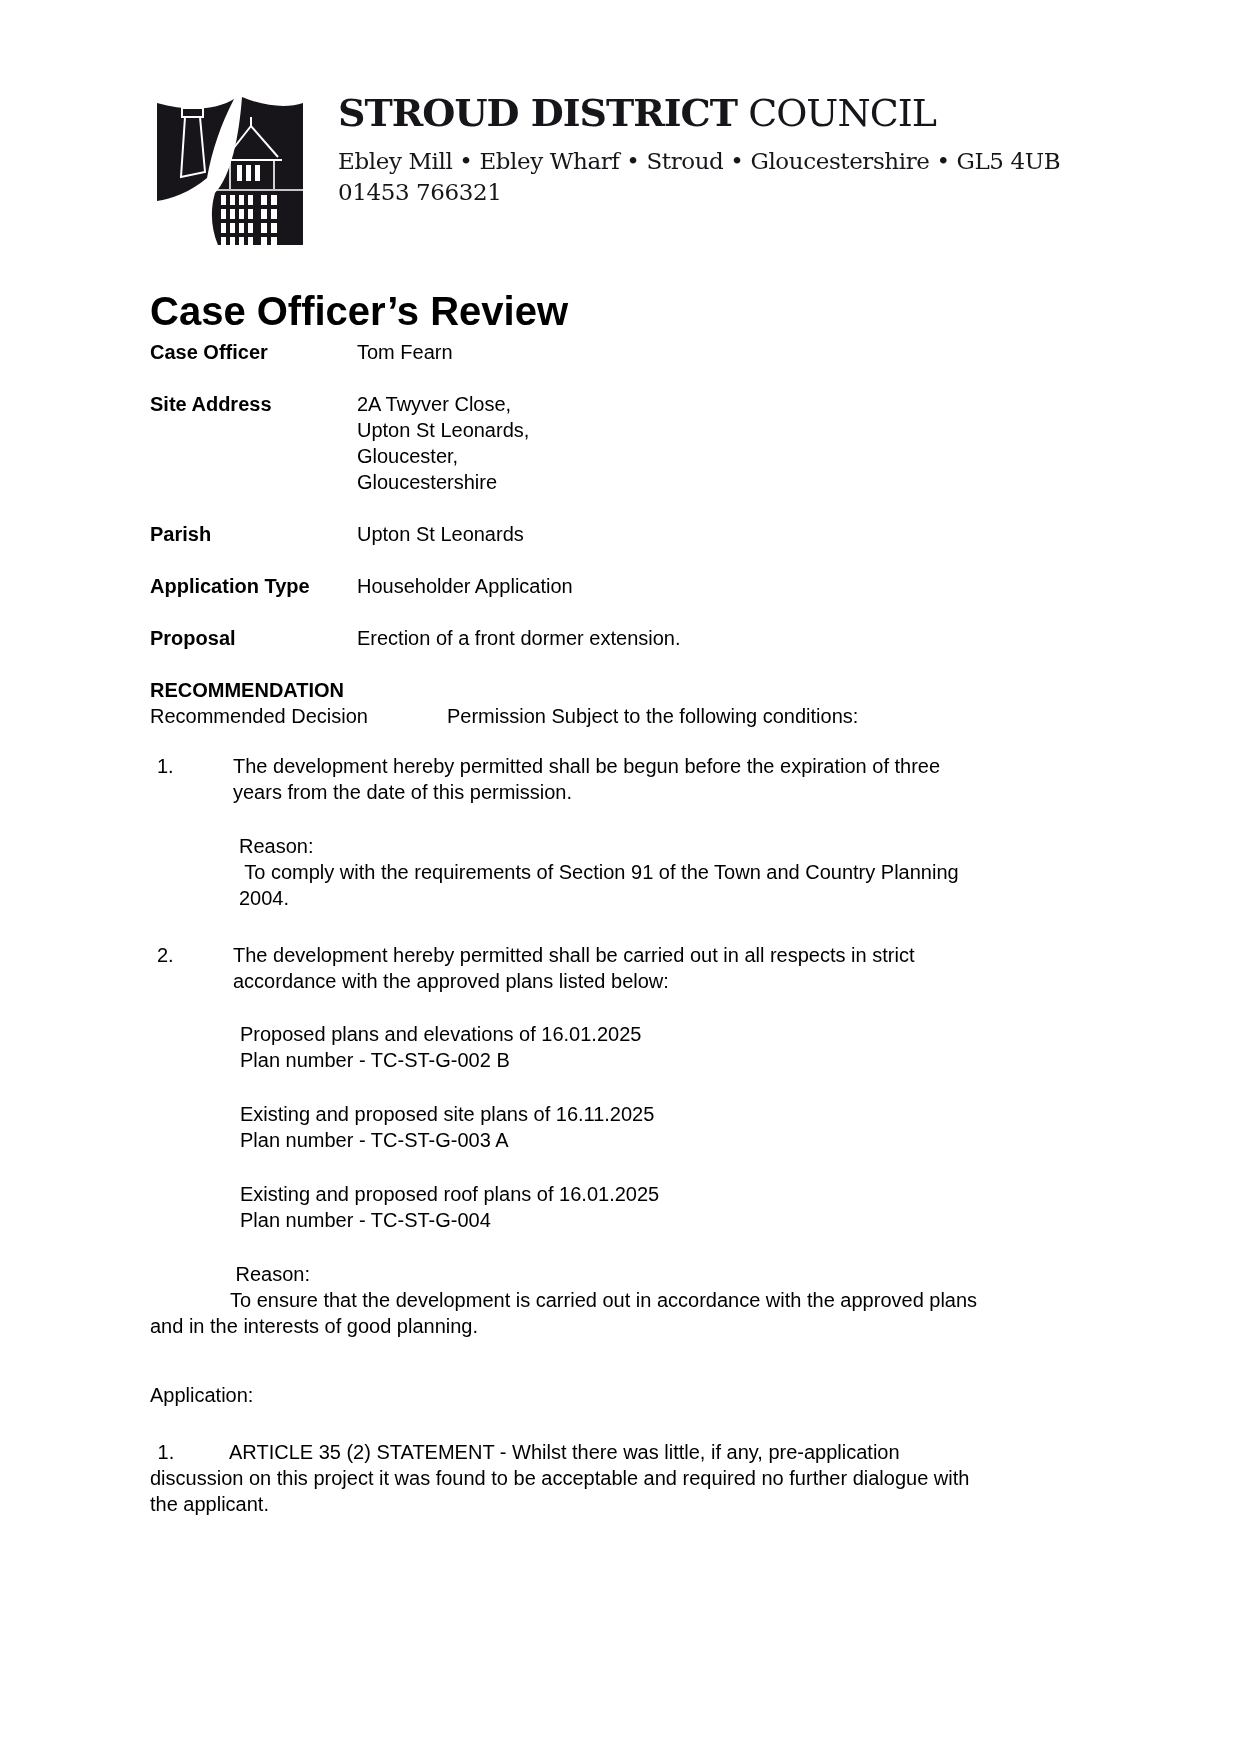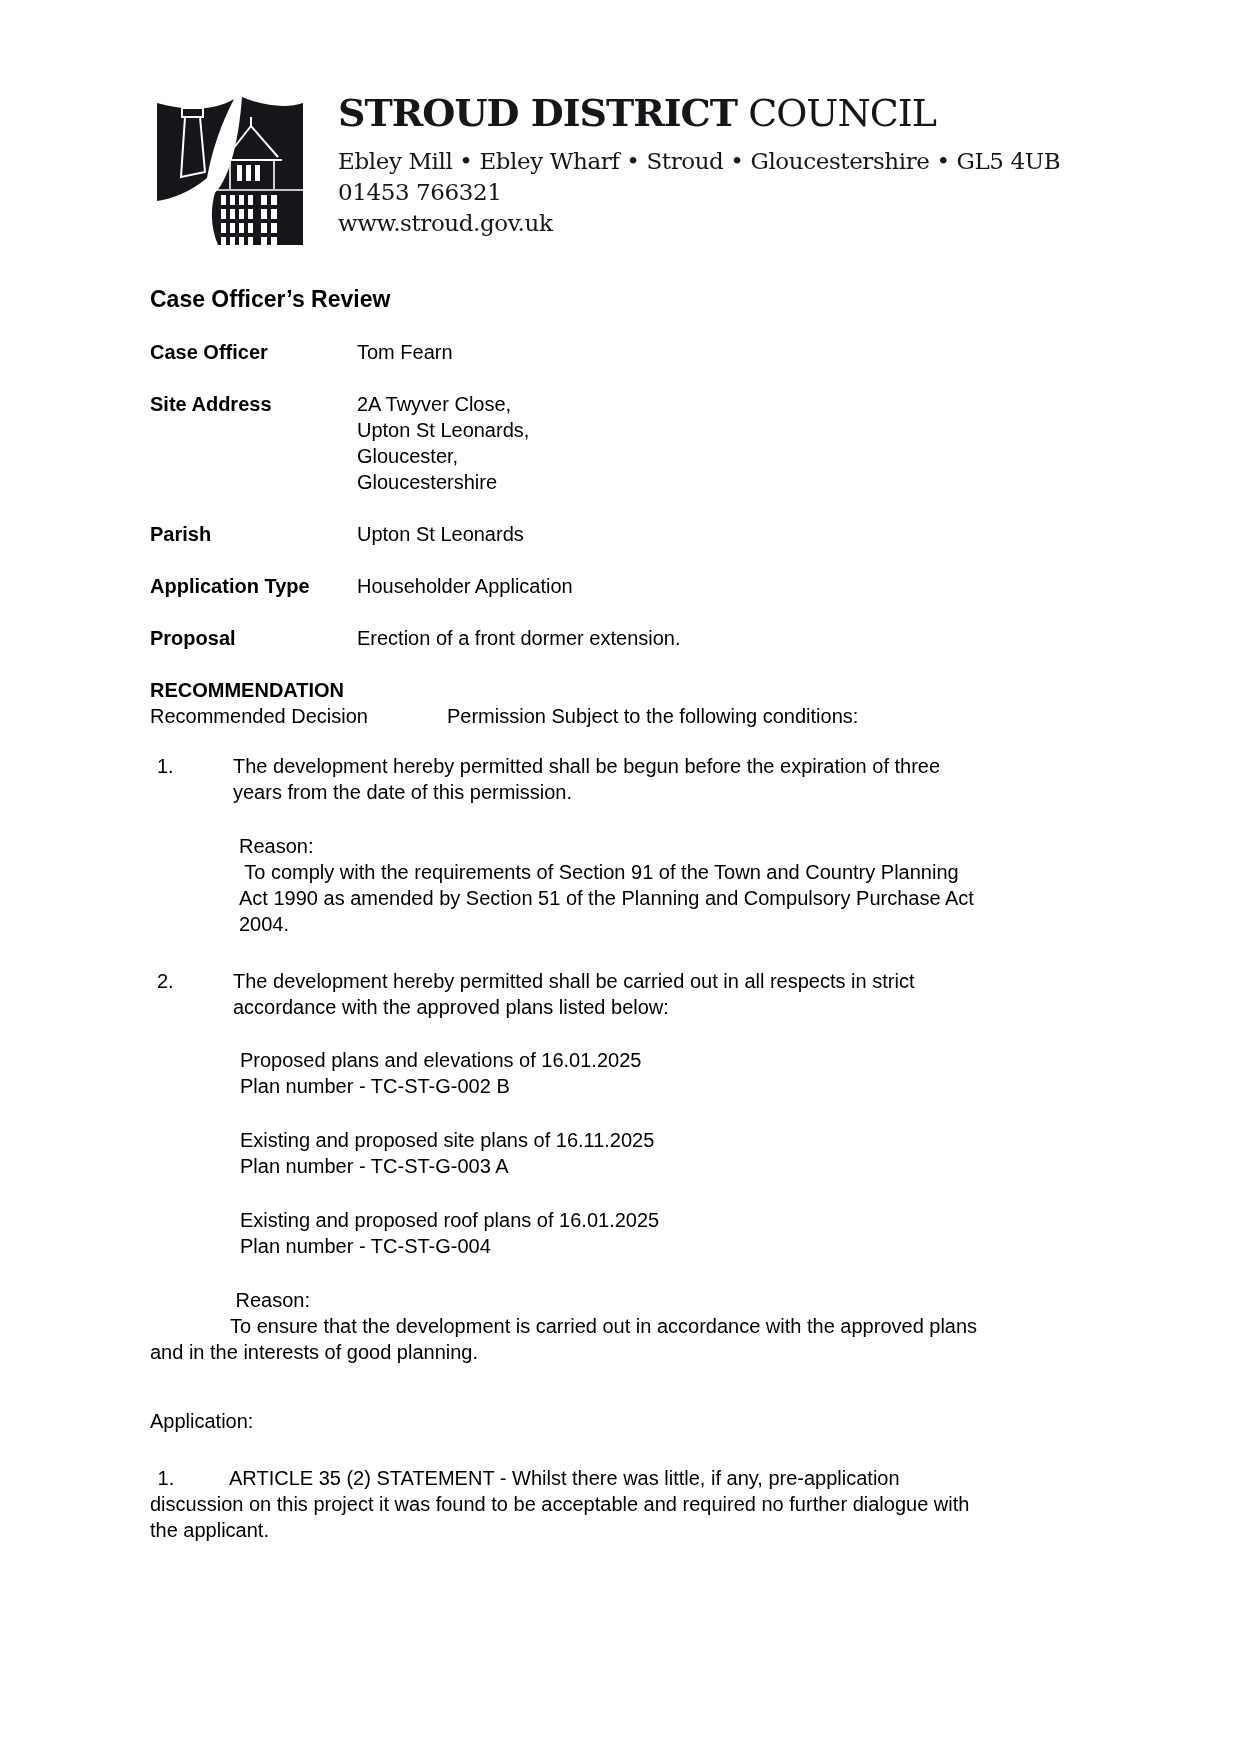"www.stroud.gov.uk" div.head-line { html: <div>www.stroud.gov.uk</div> -> none }
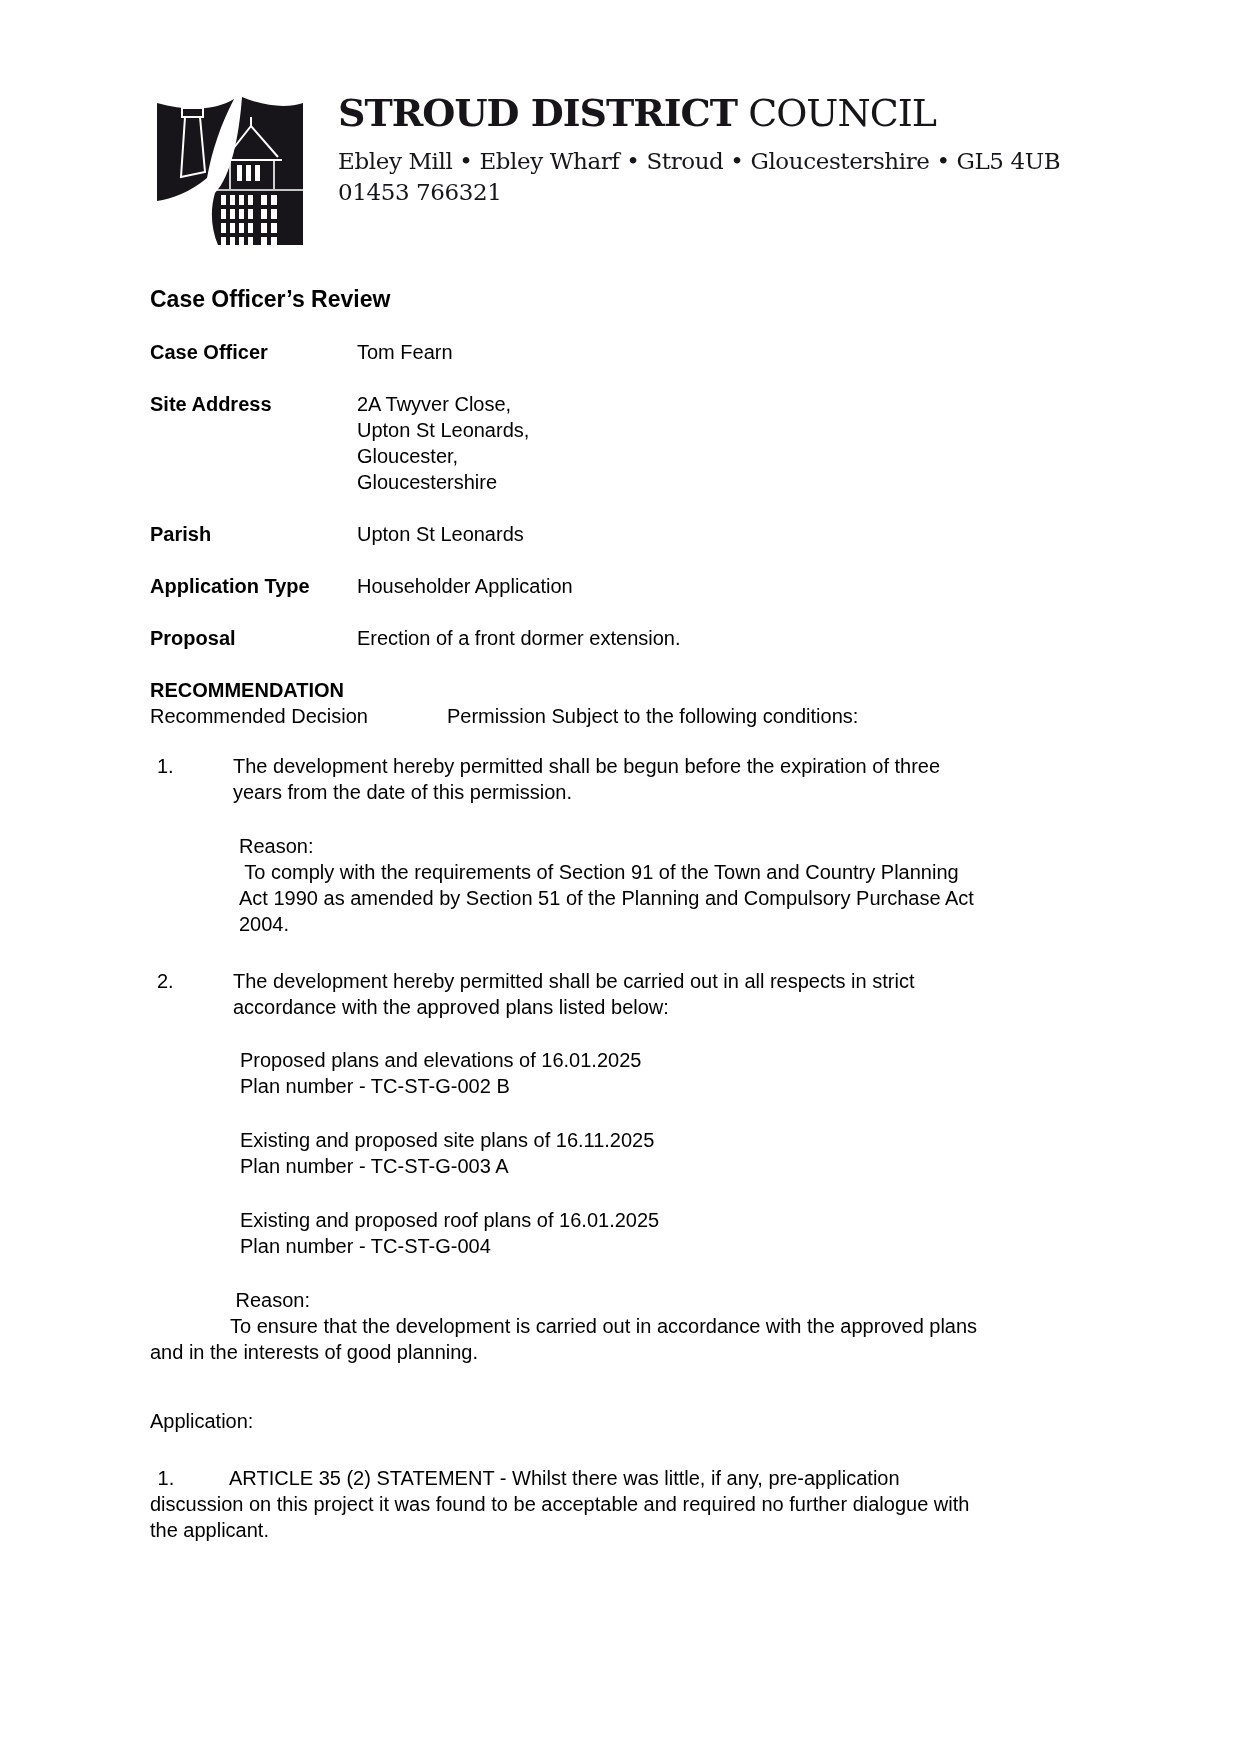"Case Officer’s Review" .doc-title { font-size: 23px -> 40px }
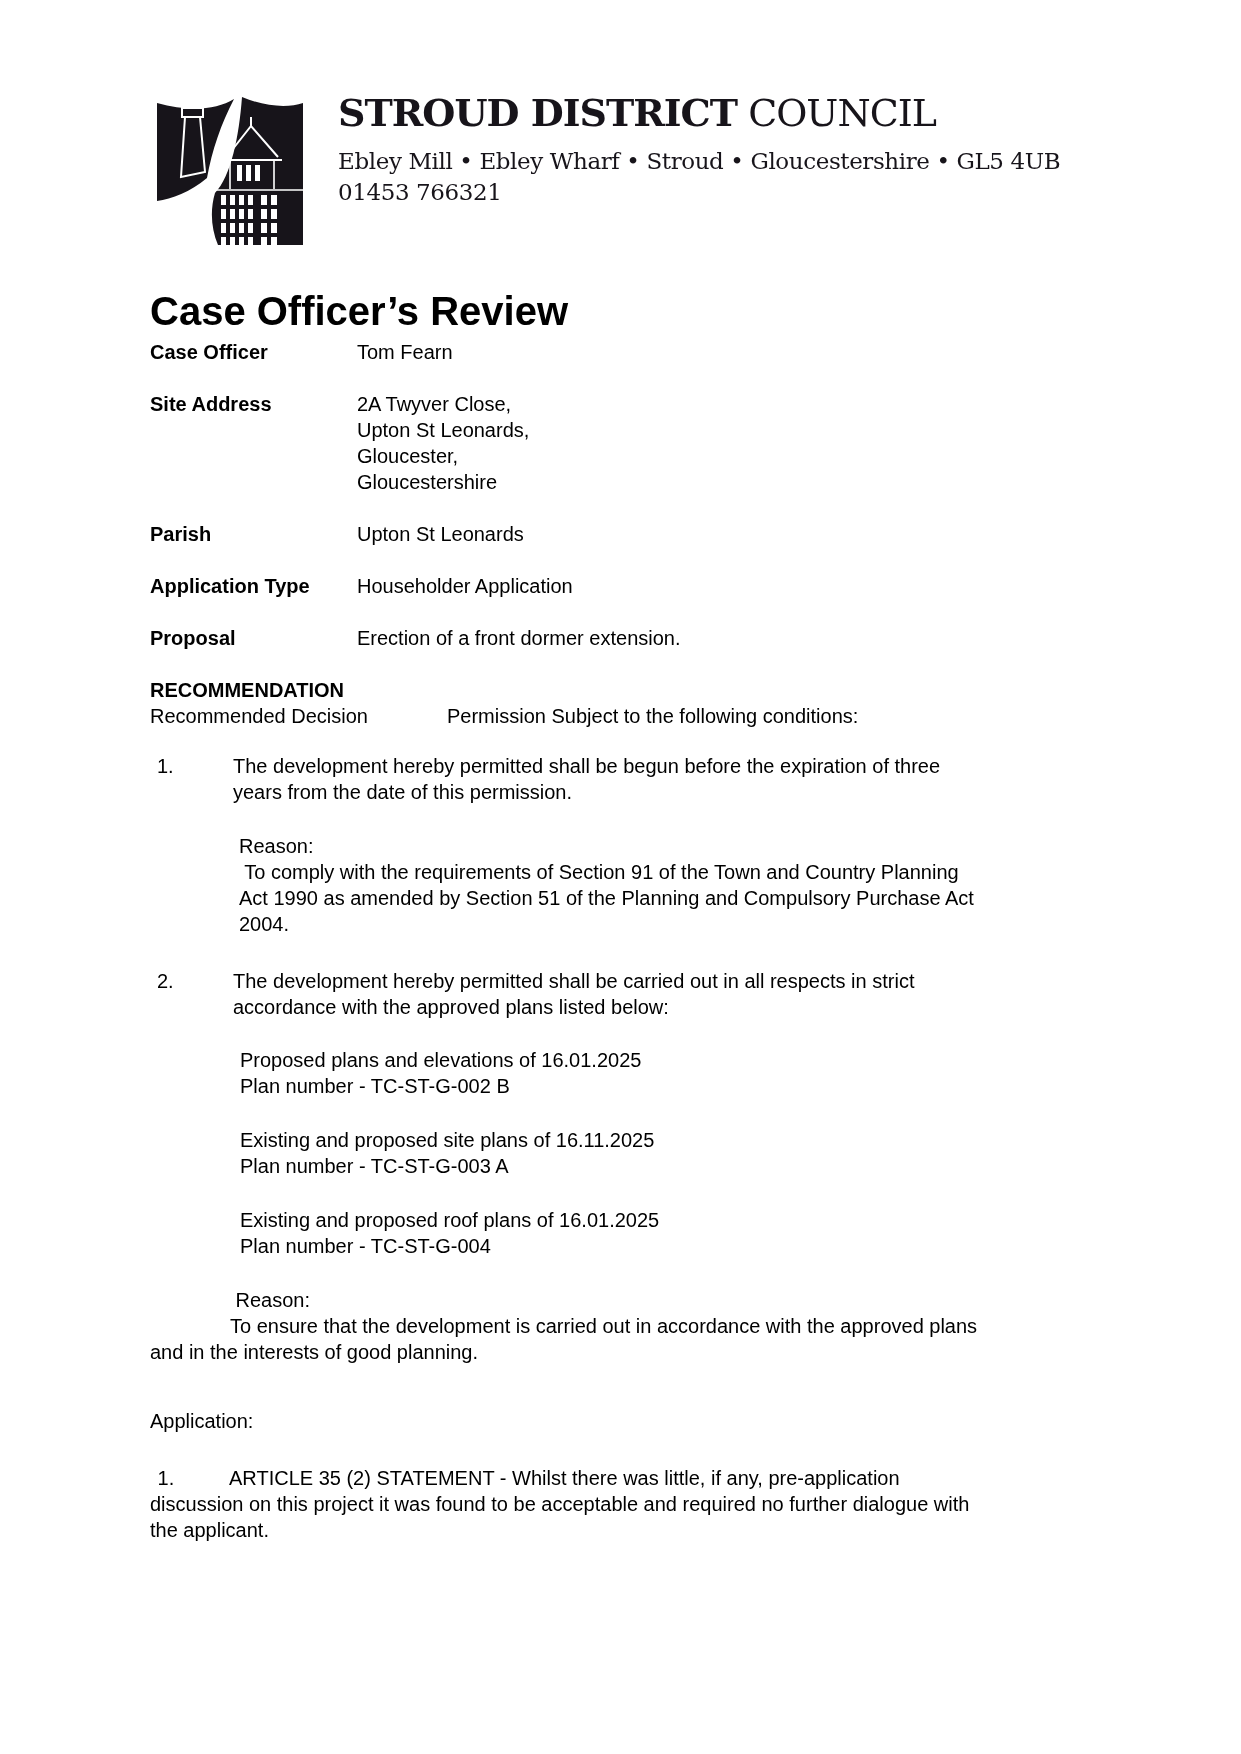"Act 1990 as amended by" div.ln { html: <div>Act 1990 as amended by Section 51 of the Planning and Compulsory Purchase Act</div> -> none }
